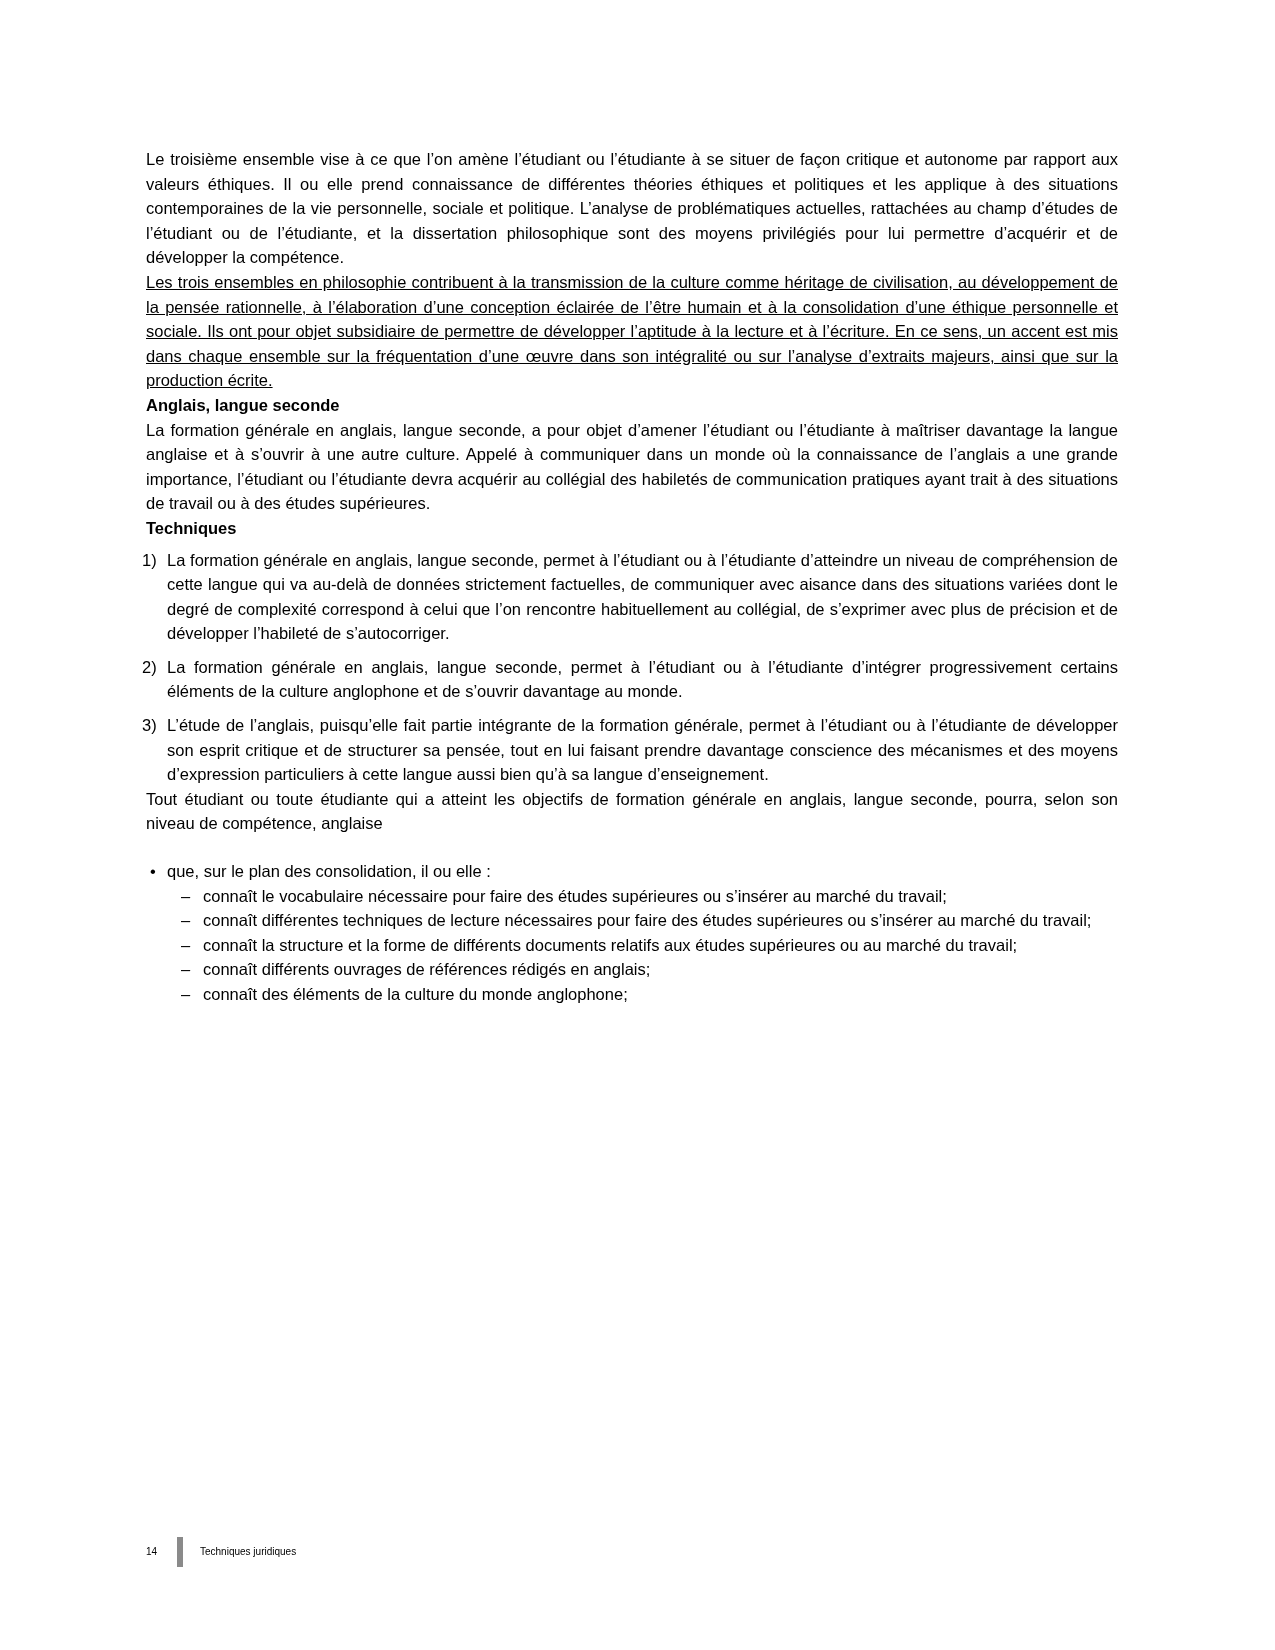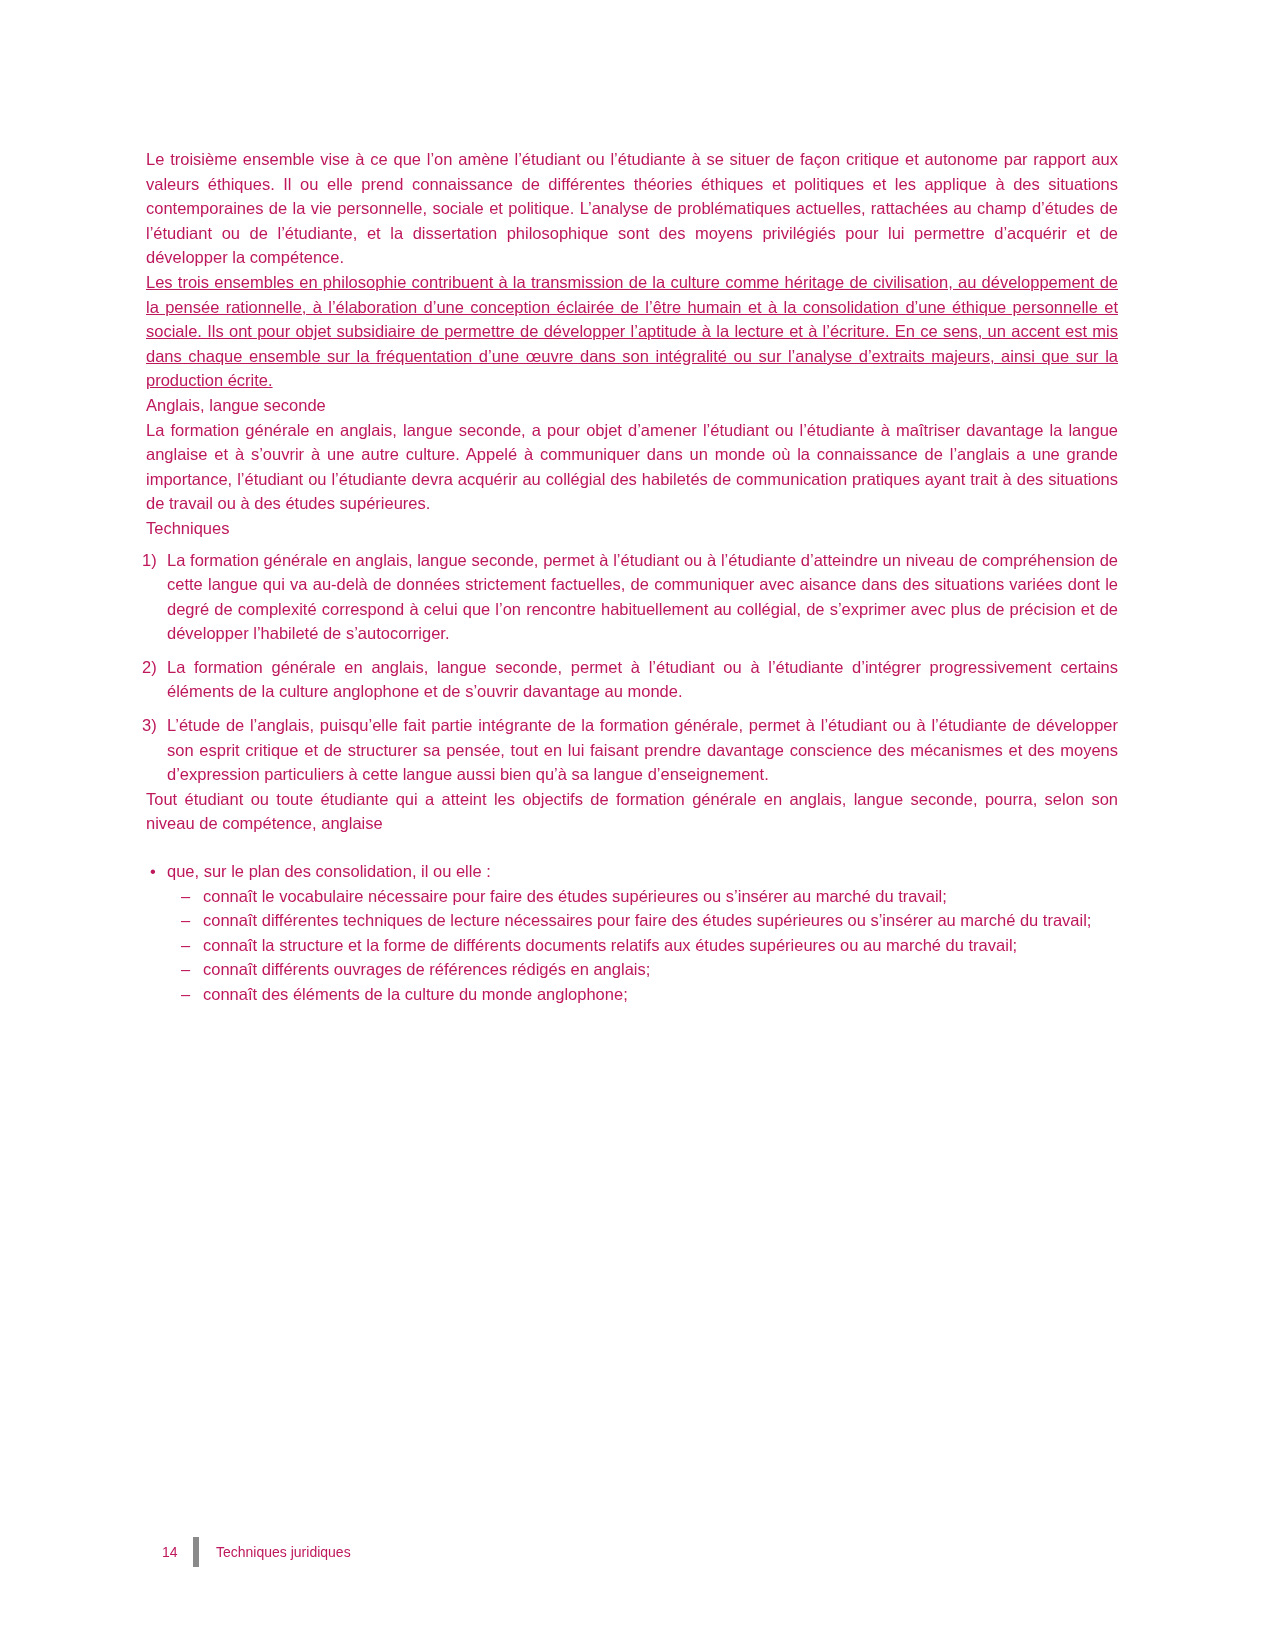"Le troisième ensemble vise à" .page { color: #be185d -> #000000 }
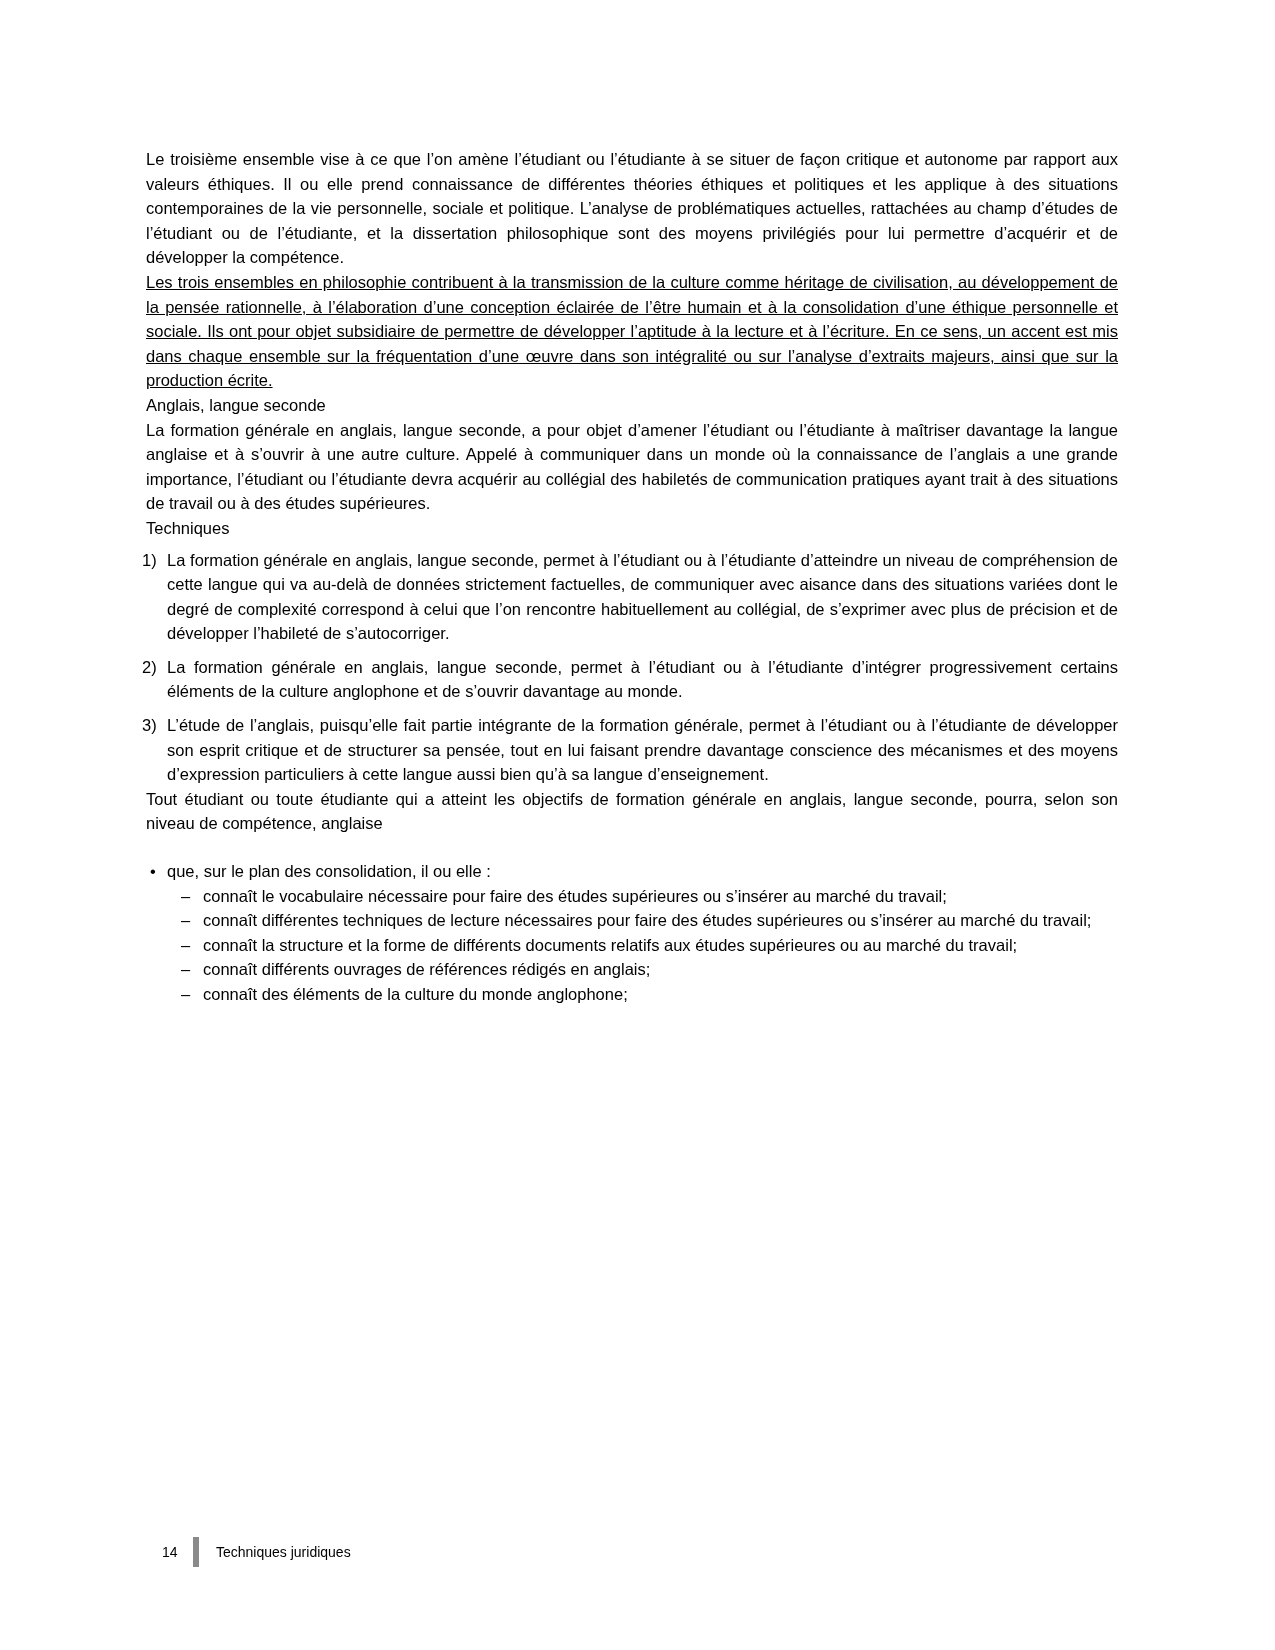"Anglais, langue seconde" .heading { font-weight: normal -> bold }
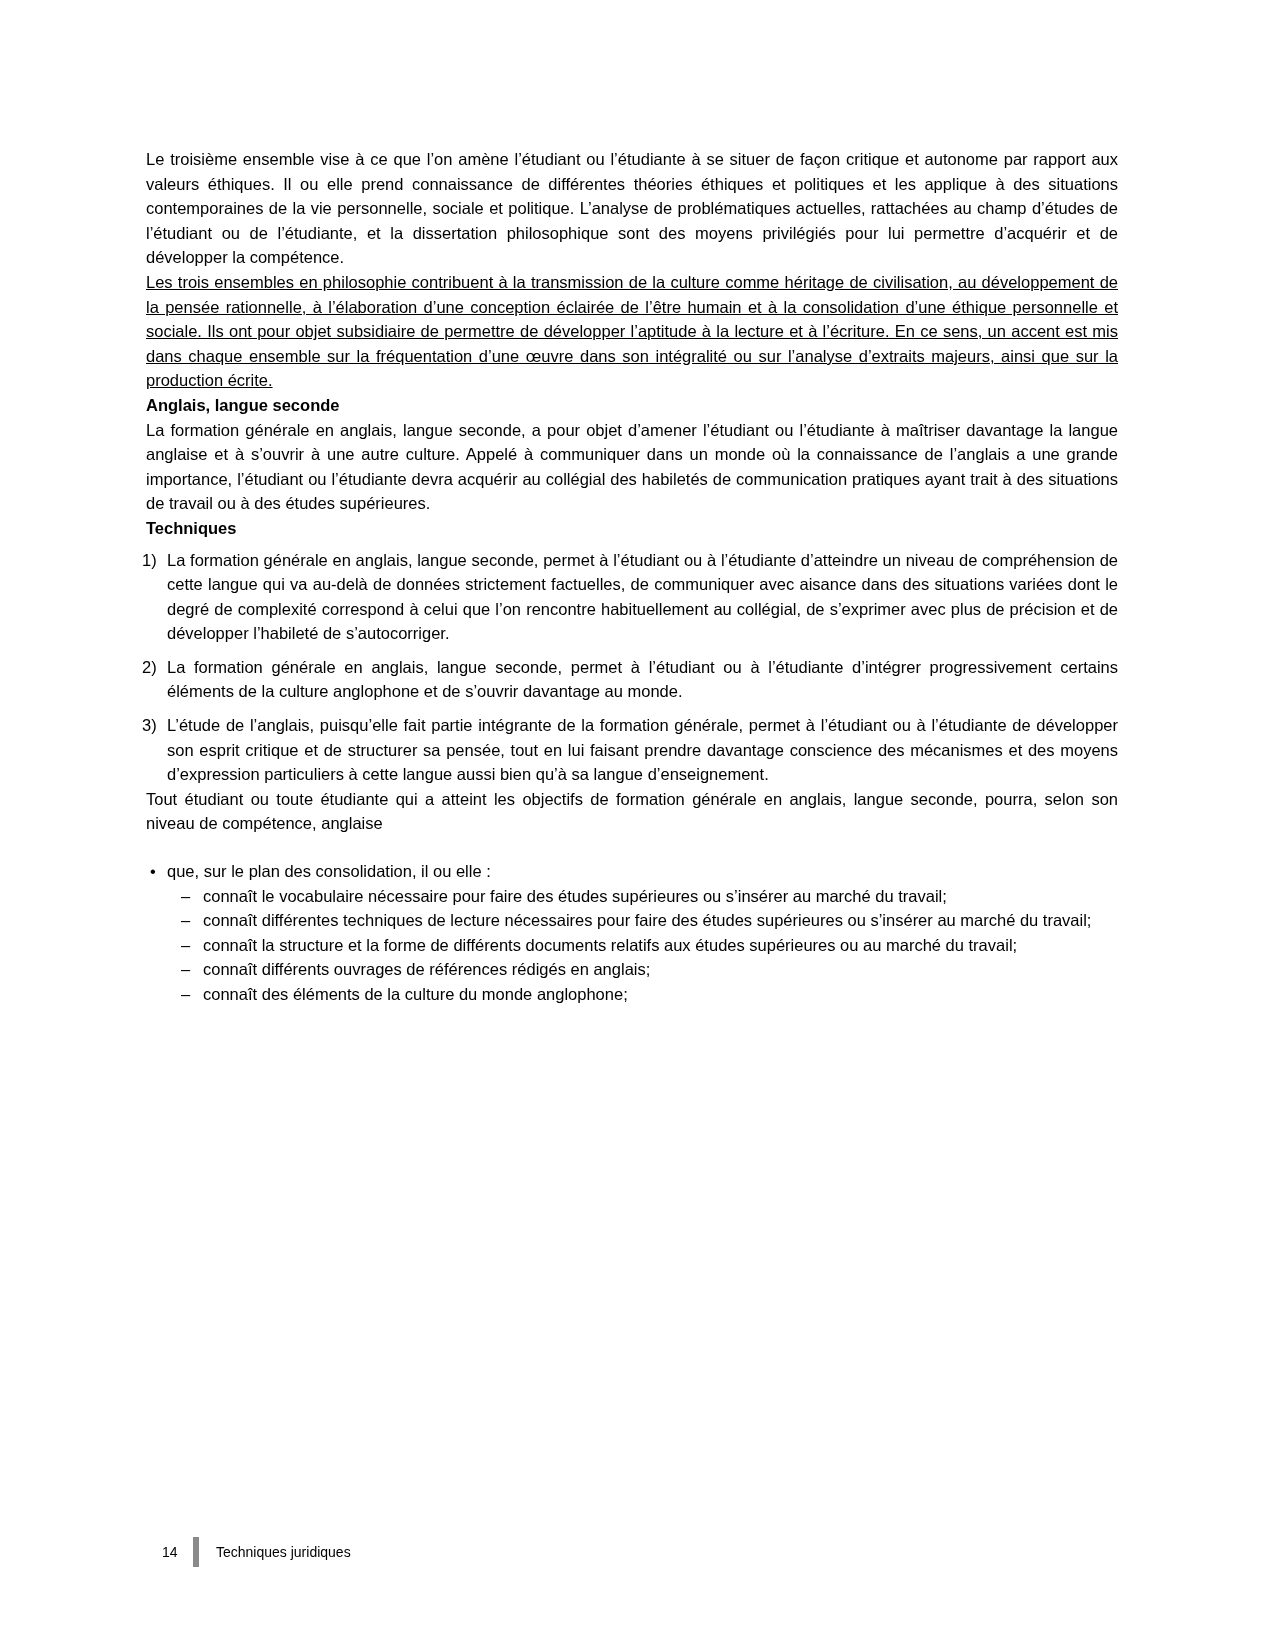"14" .footer { font-size: 14px -> 10px; margin-left: 16px -> none }
